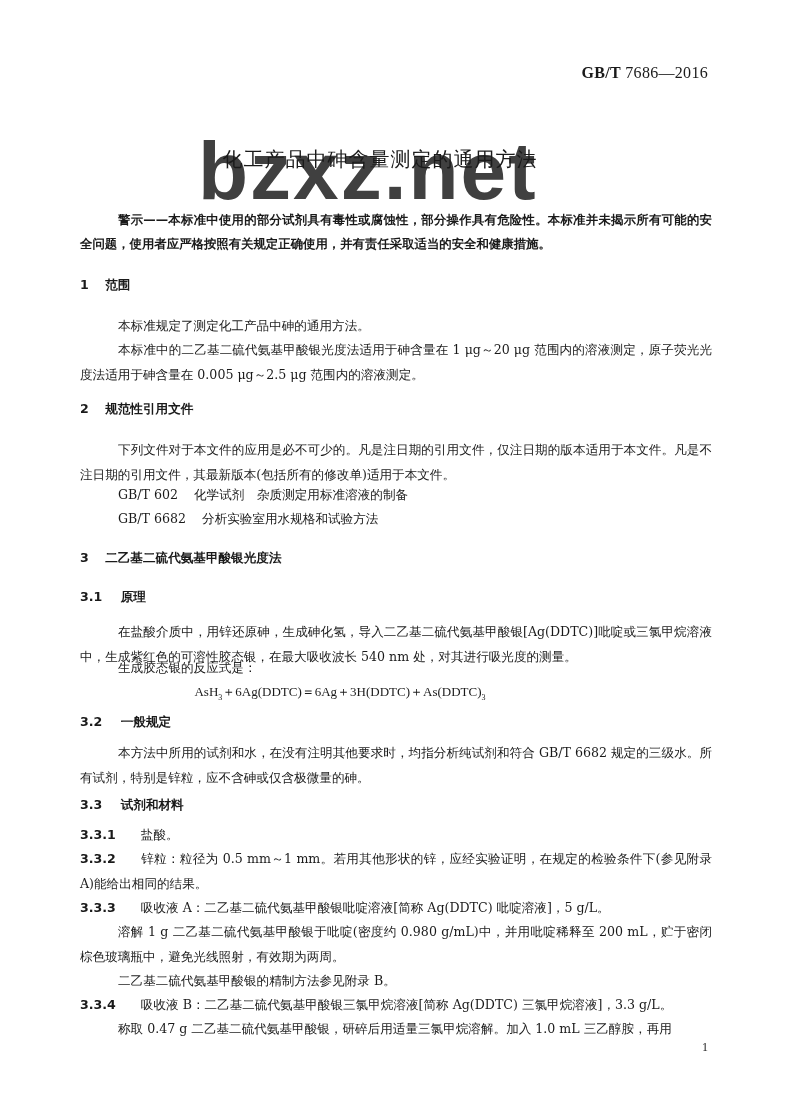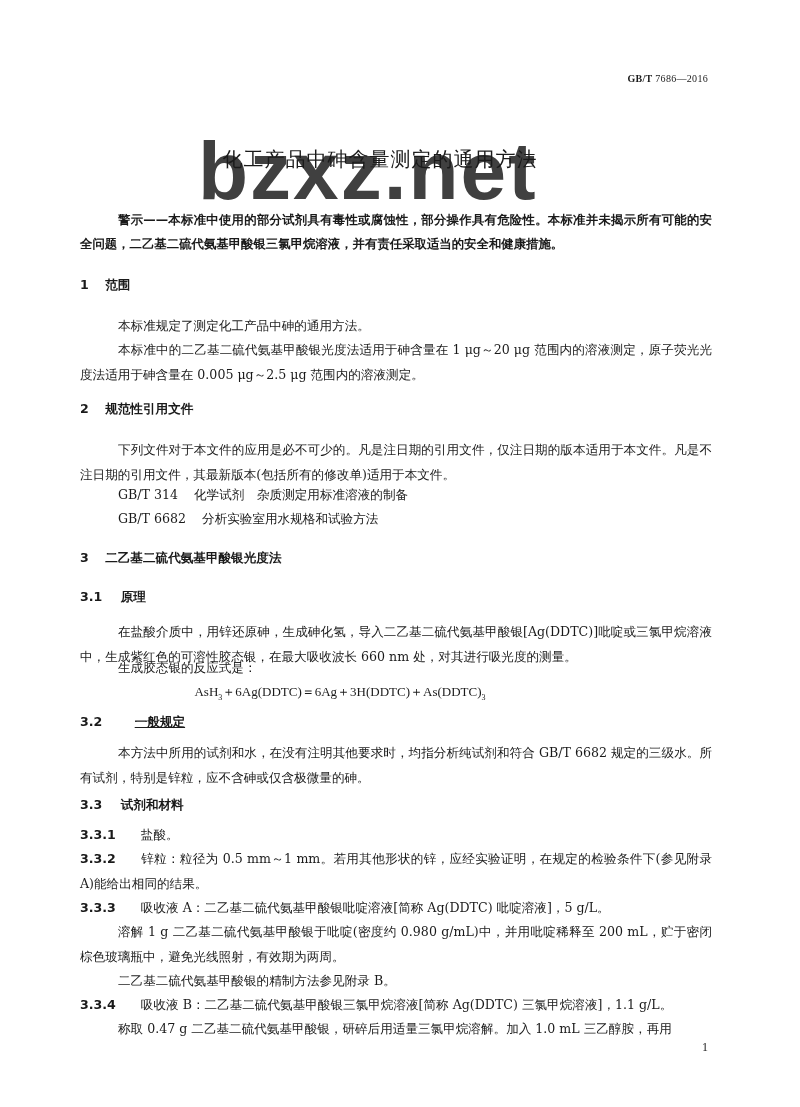"GB/T 7686—2016" .std-no { font-size: 10px -> 16px; top: 73px -> 64px }
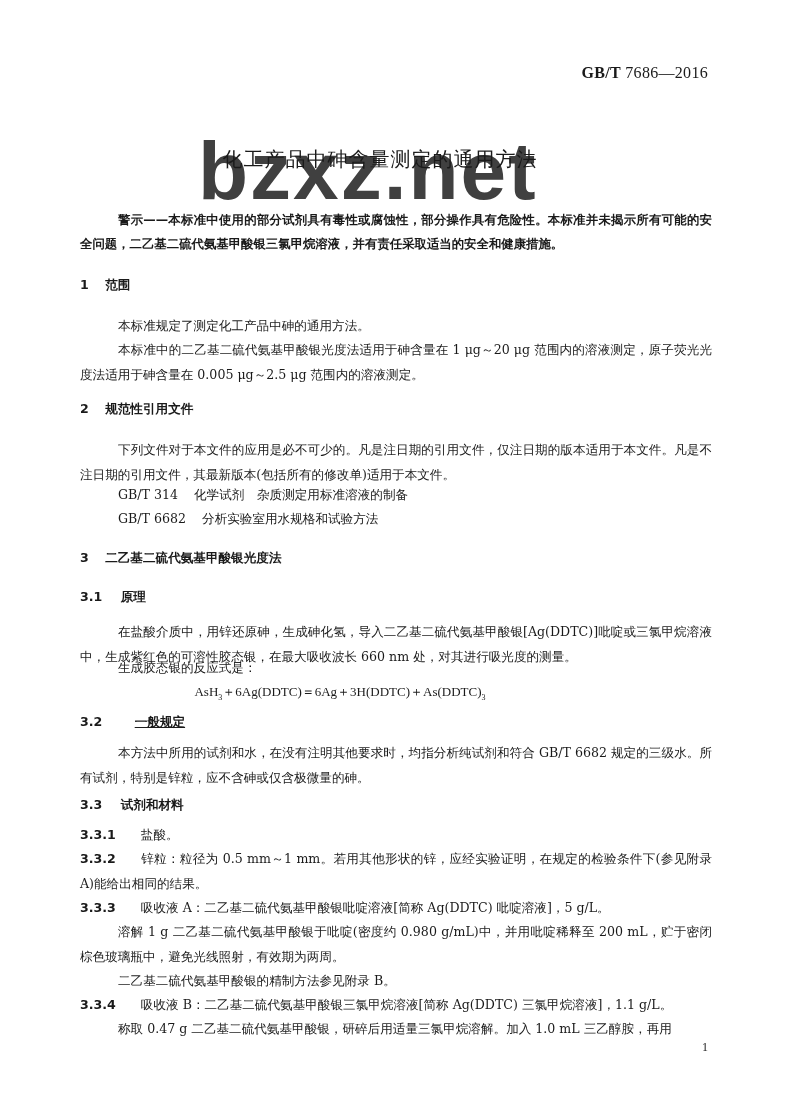"警示——本标准中使用的部分试剂具有毒性或腐蚀性，部分操作具有危险性。本标准并未揭" div.warn { text: 二乙基二硫代氨基甲酸银三氯甲烷溶液 -> 使用者应严格按照有关规定正确使用 }
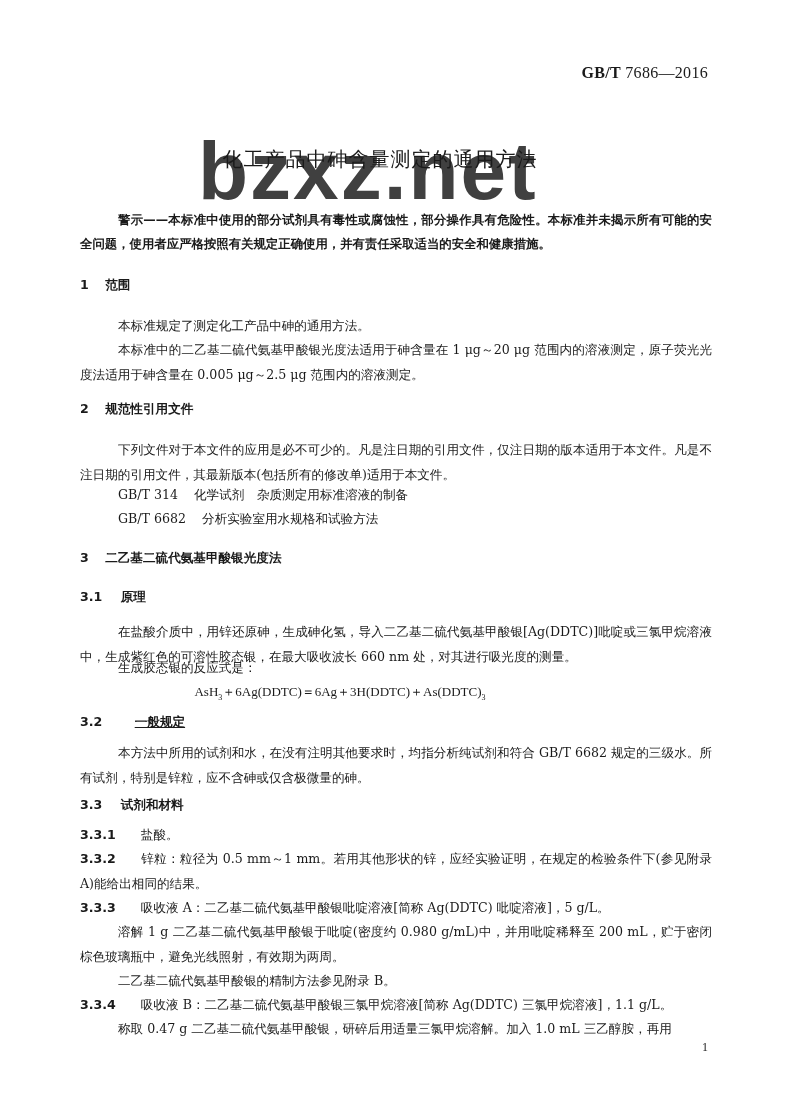"GB/T 314" span { text: 314 -> 602 }
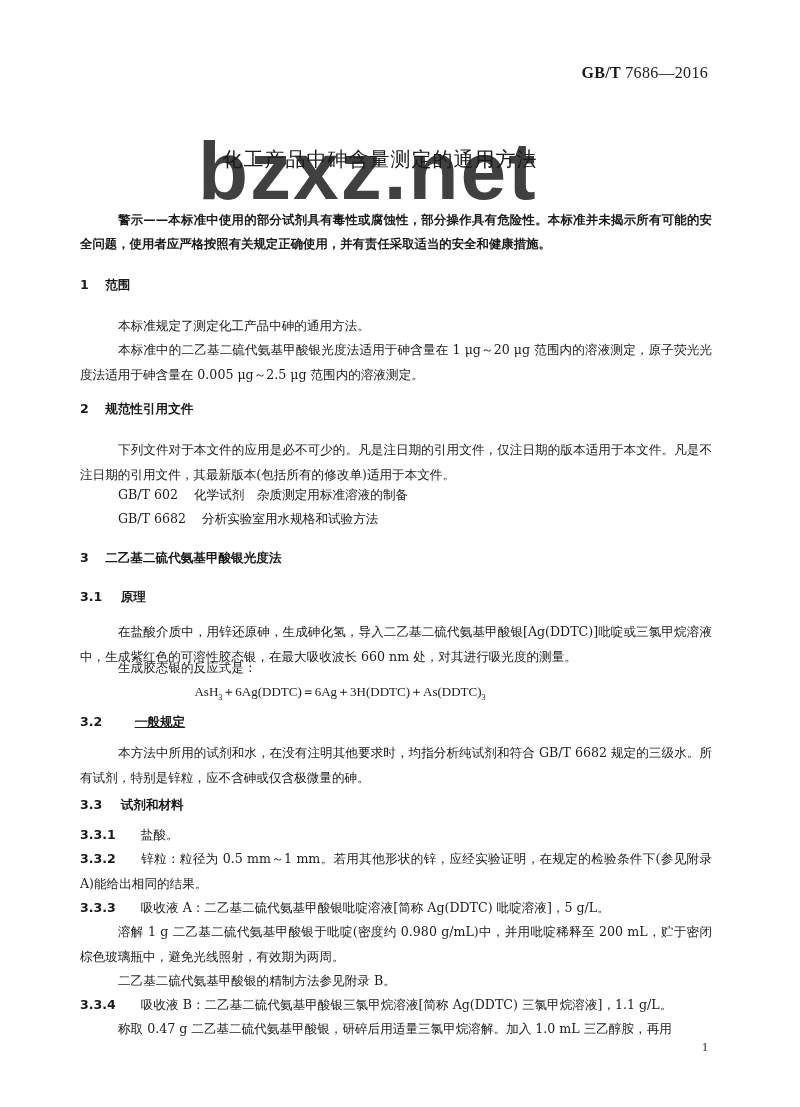"在盐酸介质中，用锌还原砷，生成砷化氢，导入二乙基二硫代氨基甲酸银[Ag(DDTC" div.p { text: 660 -> 540 }
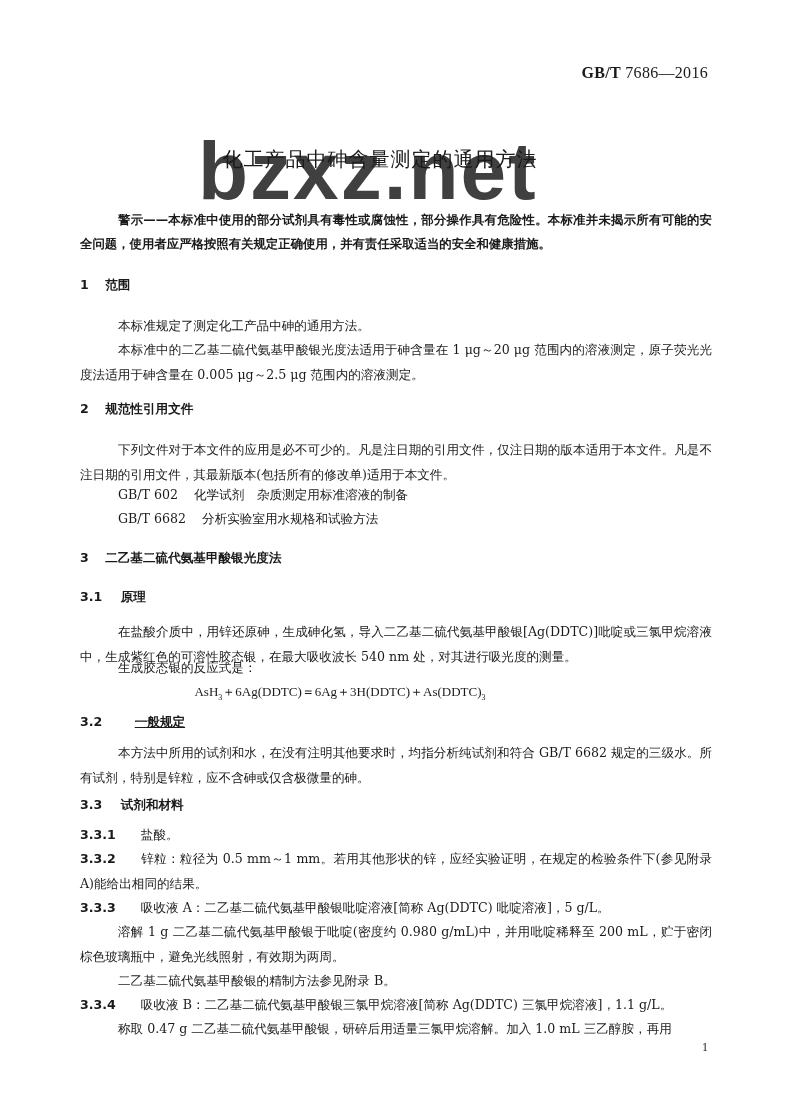"一般规定" span { margin-left: 28px -> 14px; text-decoration: underline -> none }
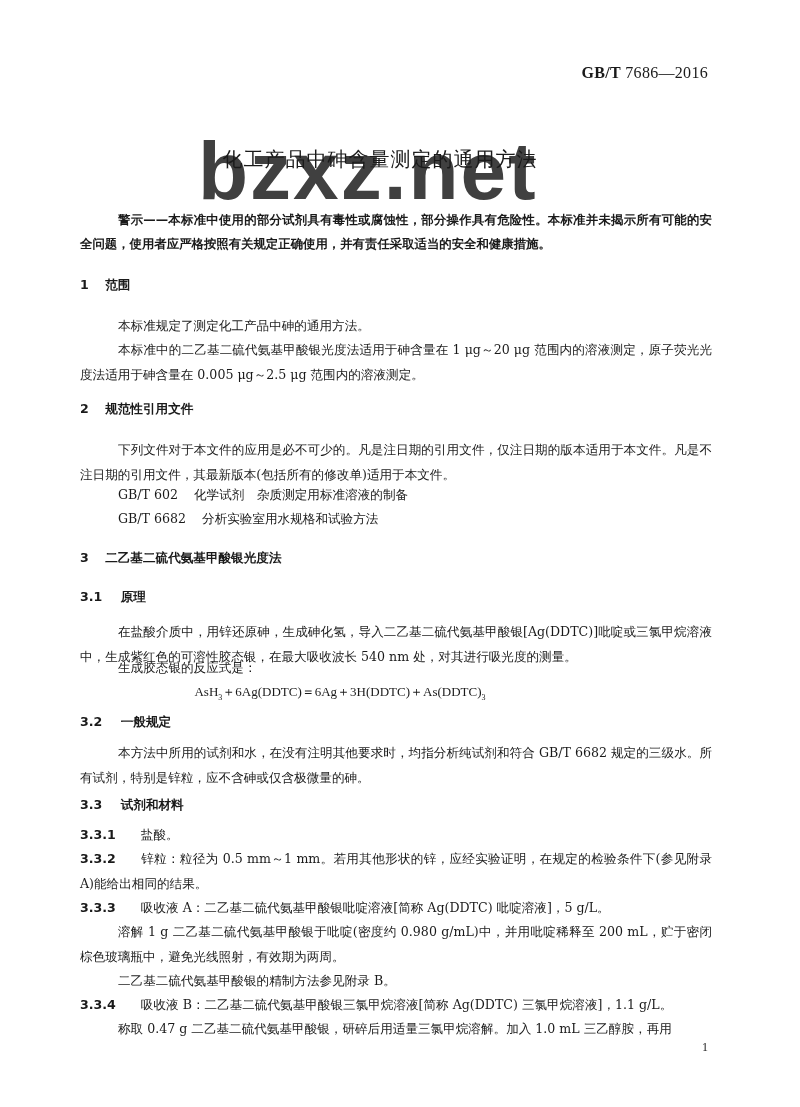"吸收液 B：二乙基二硫代氨基甲酸银三氯甲烷溶液[简称 Ag(DDTC)" span { text: 1.1 -> 3.3 }
